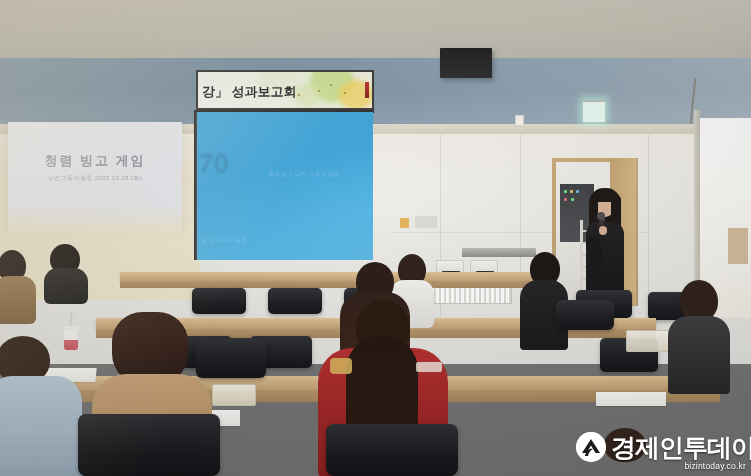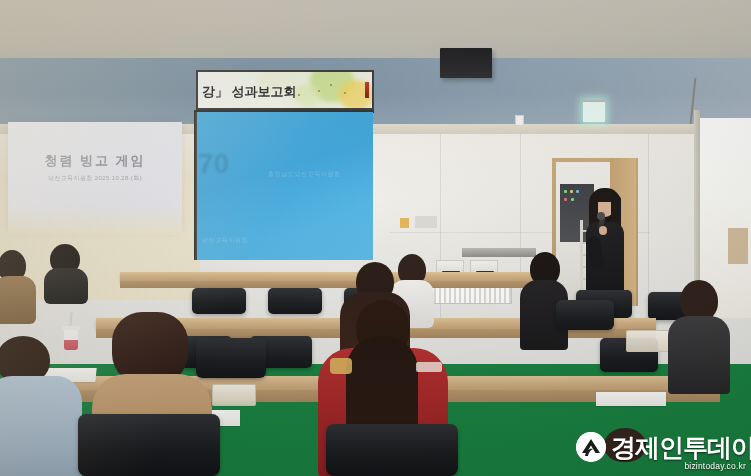"경제인투데이" .photo { background: #15803d -> #737373 }
